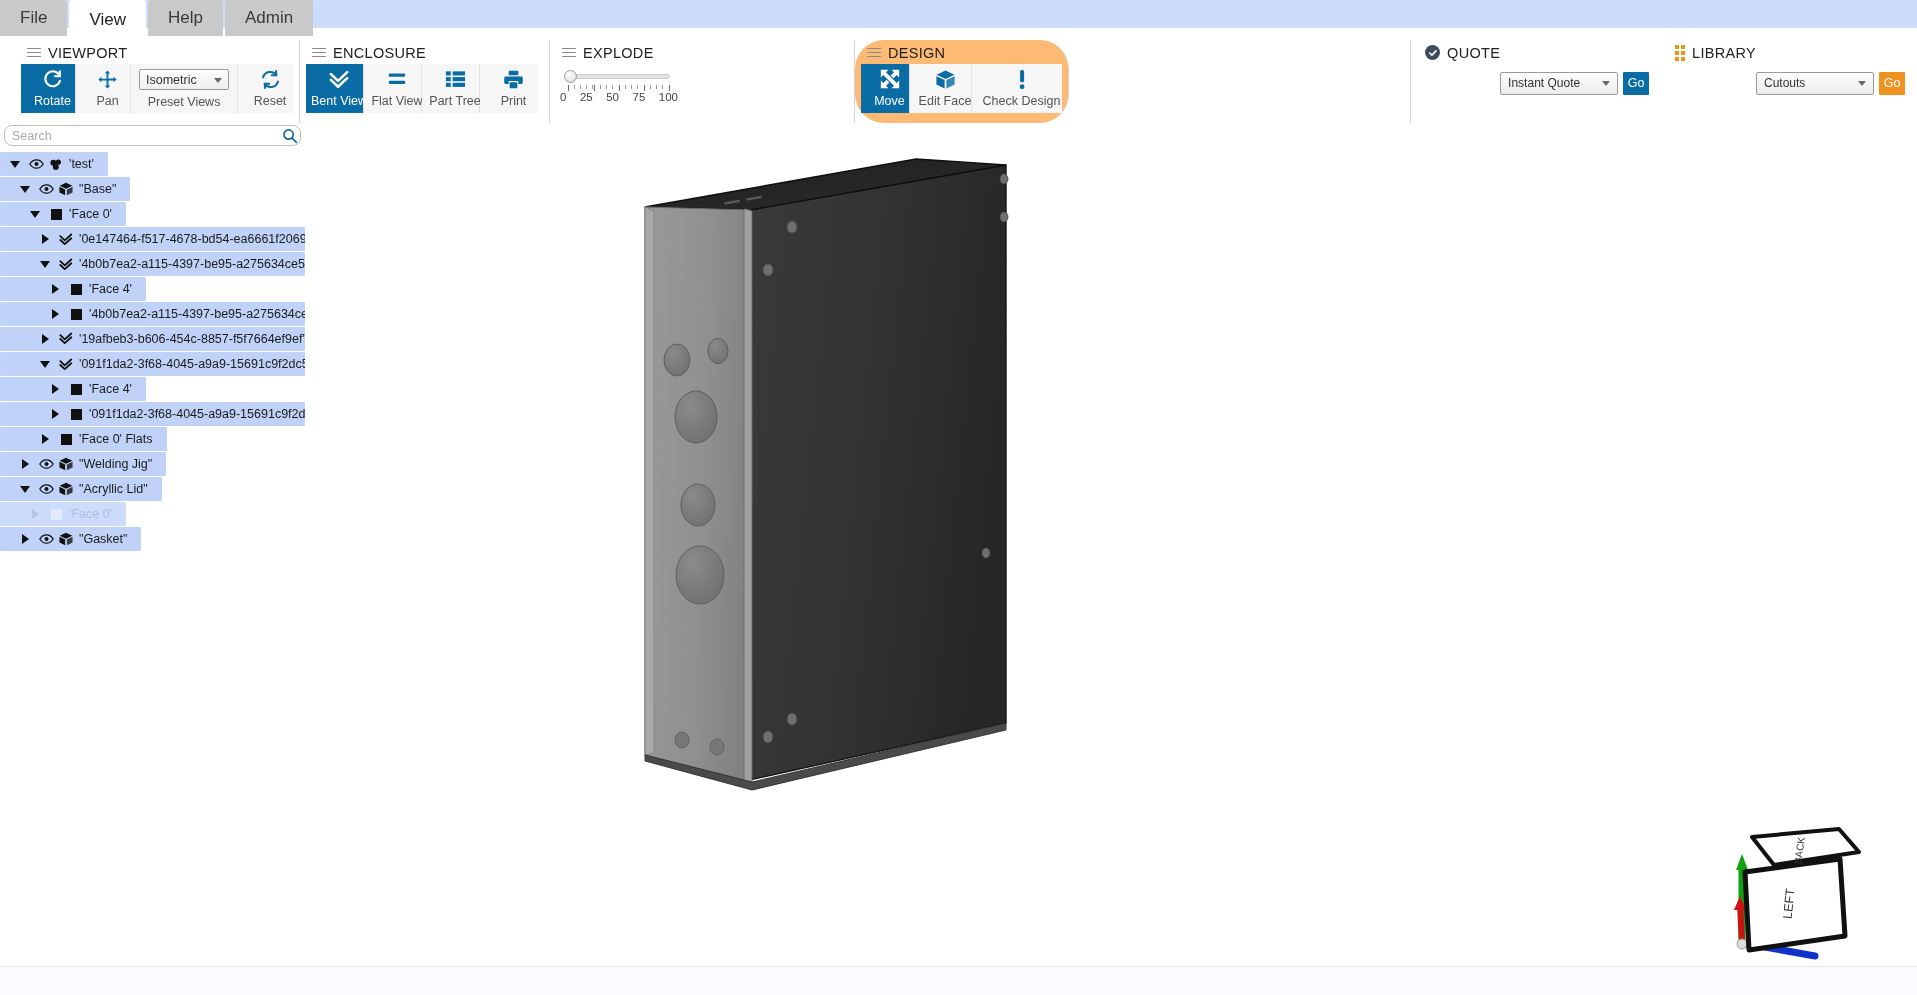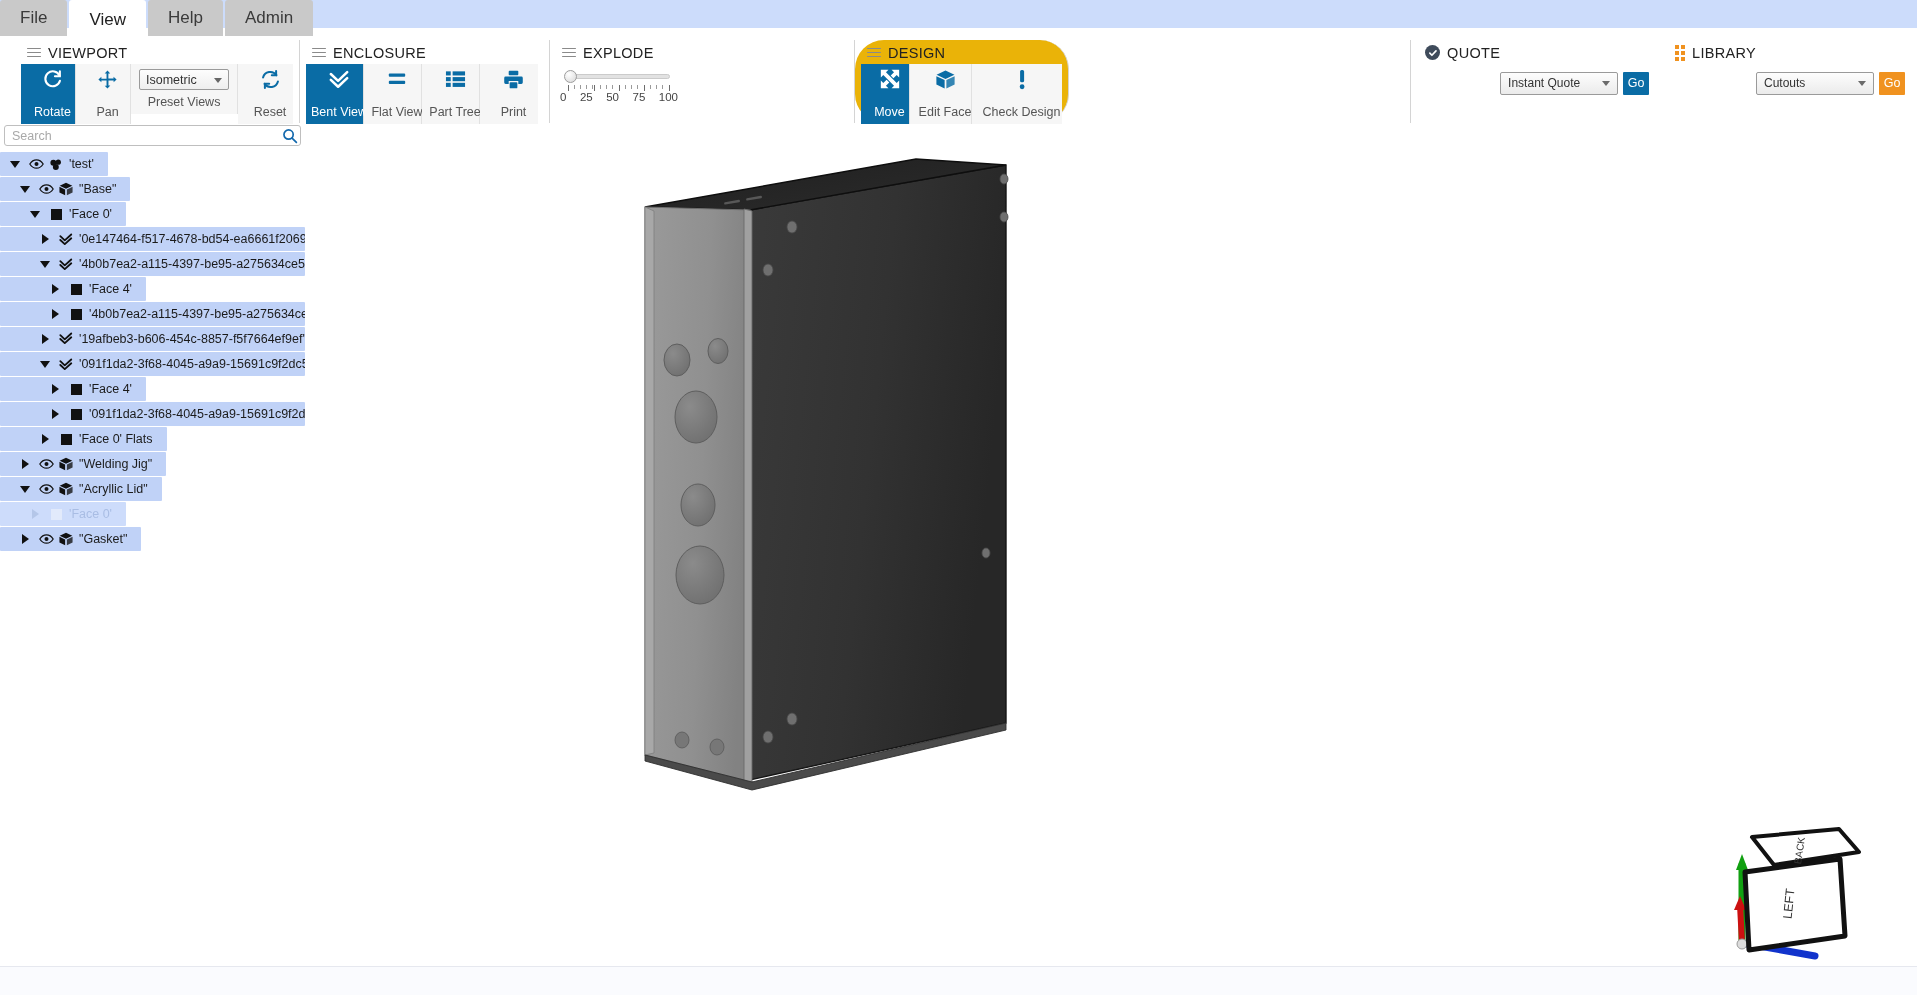"DESIGN" .rgroup.highlight { background: #eab308 -> #fdba74 }
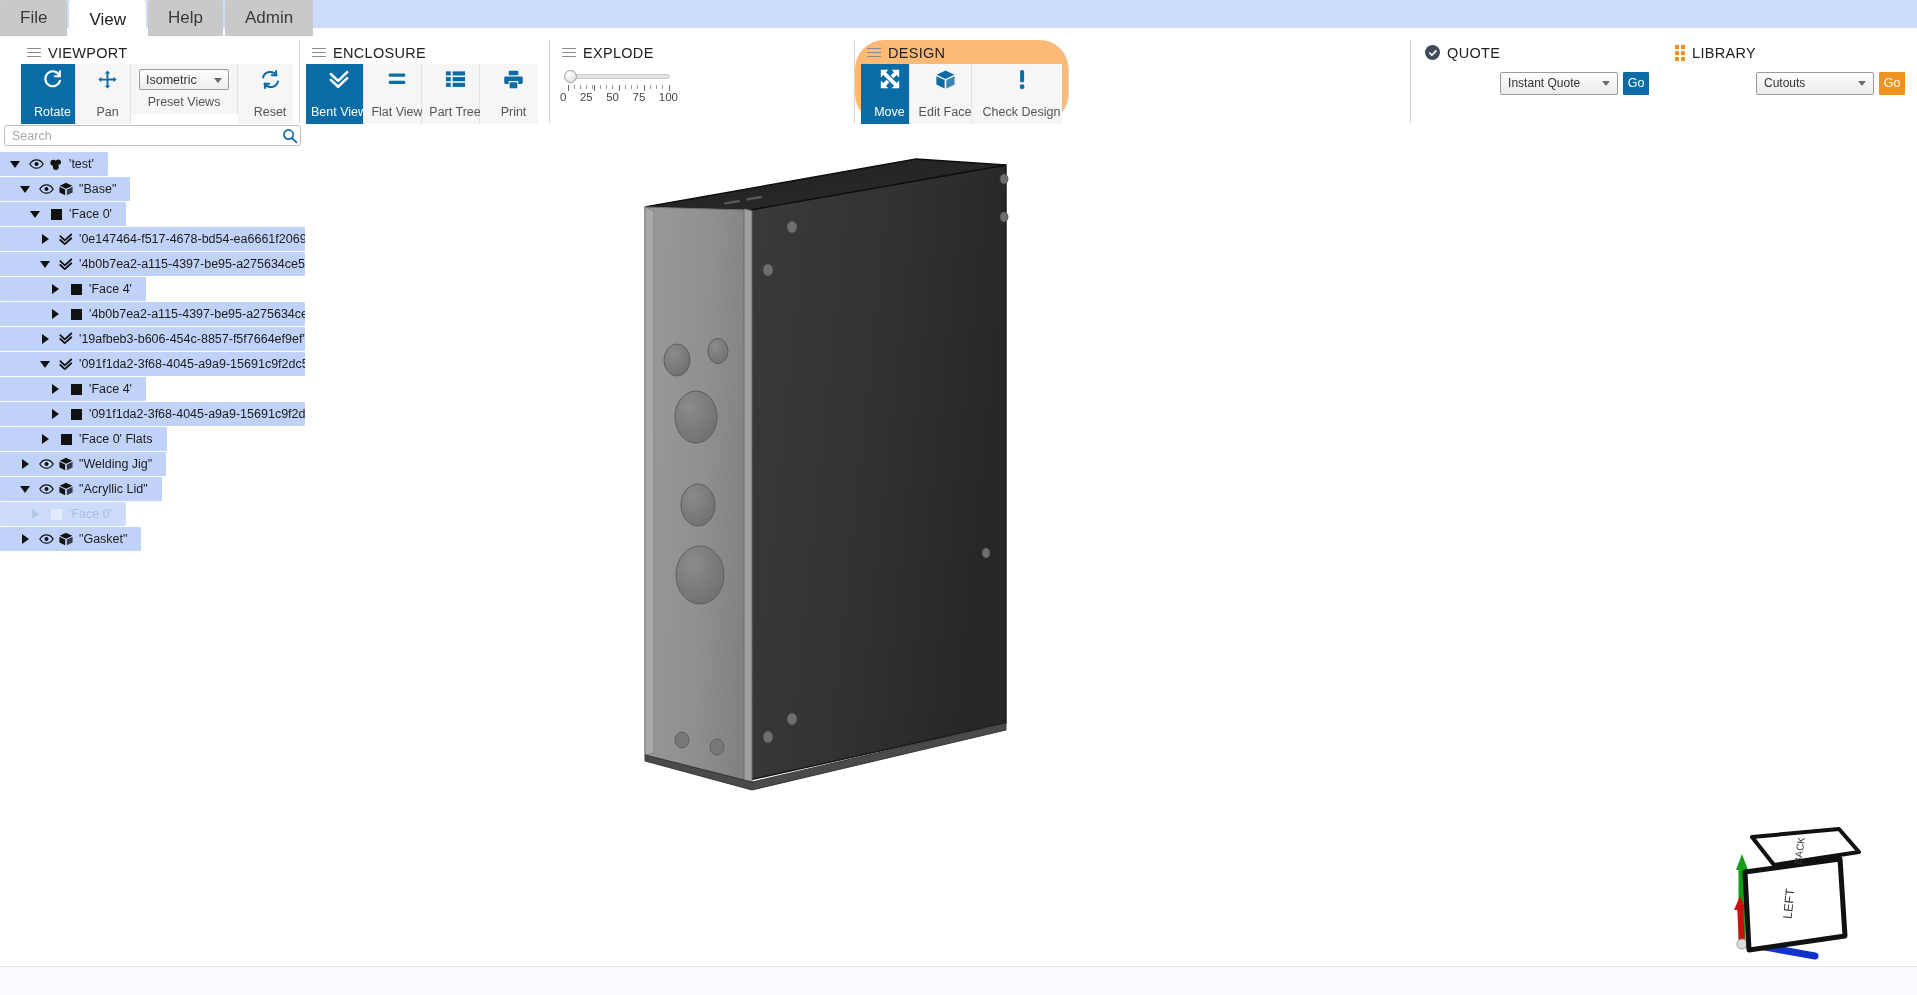"Rotate" .rbtn { gap: 15px -> 4px }
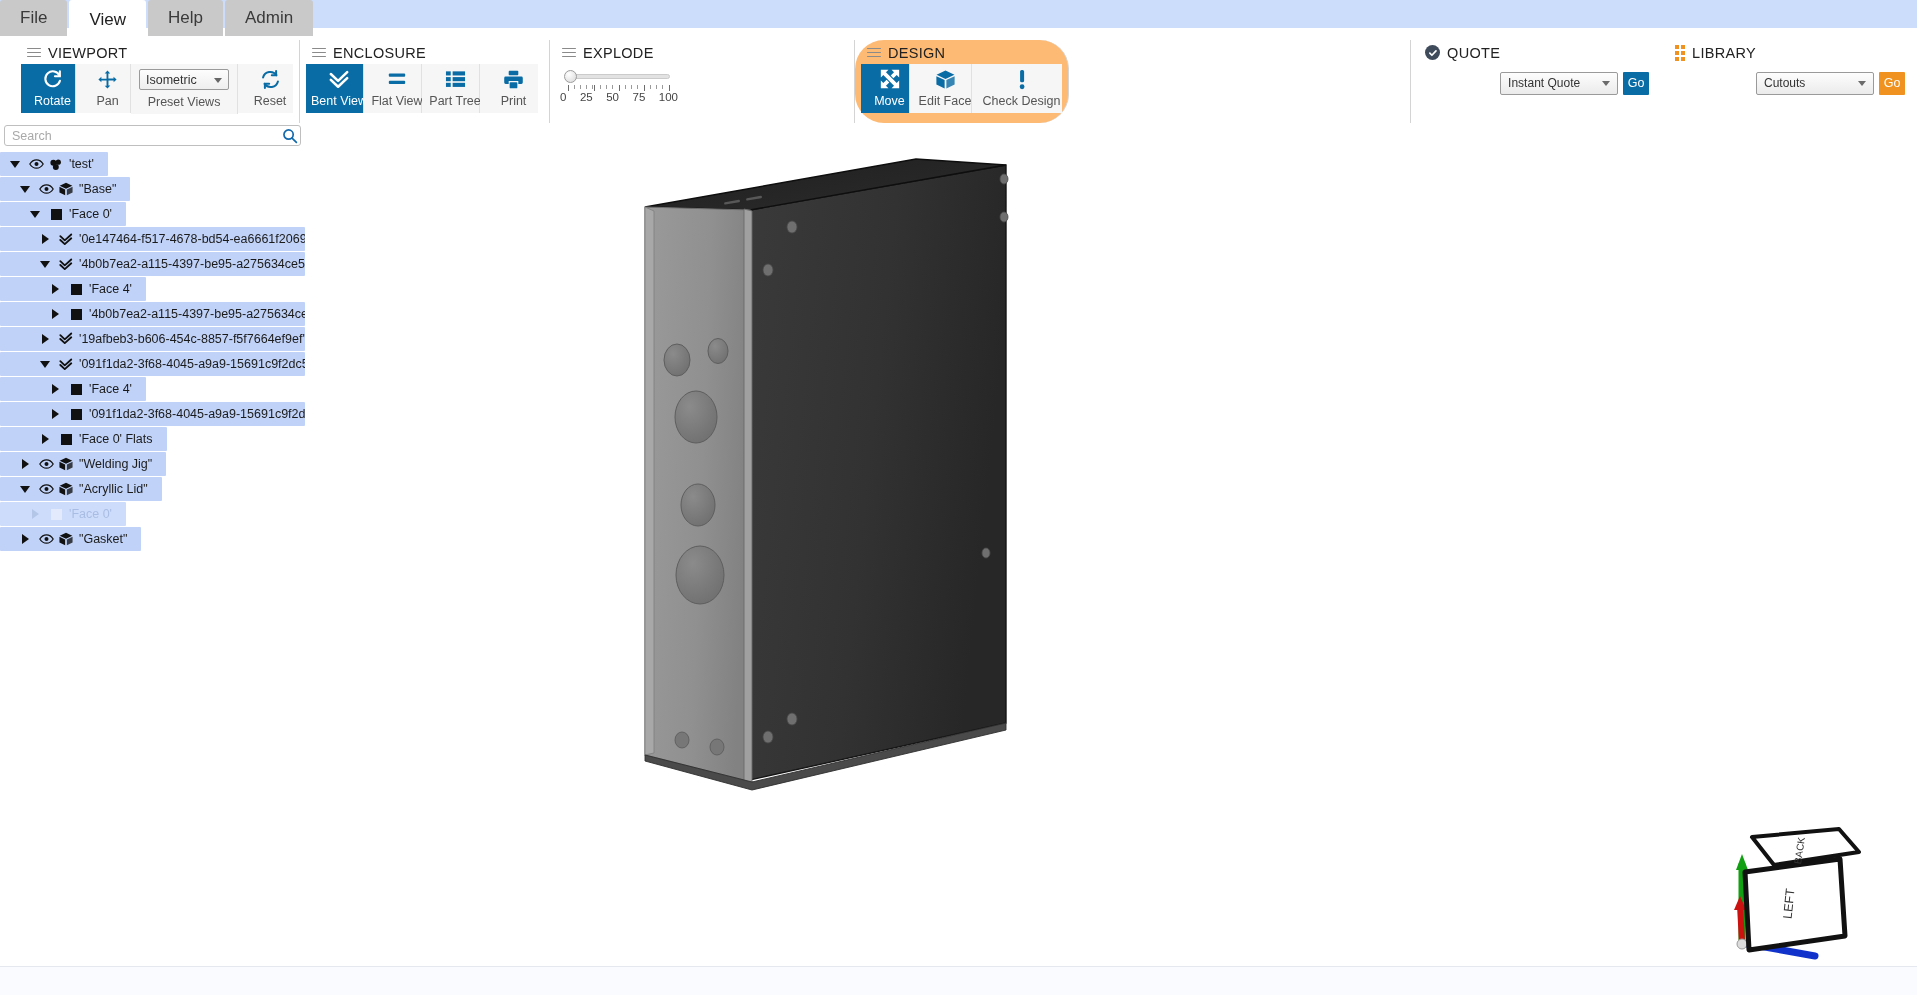"Search" .search-input { border-radius: 3px -> 8px }
